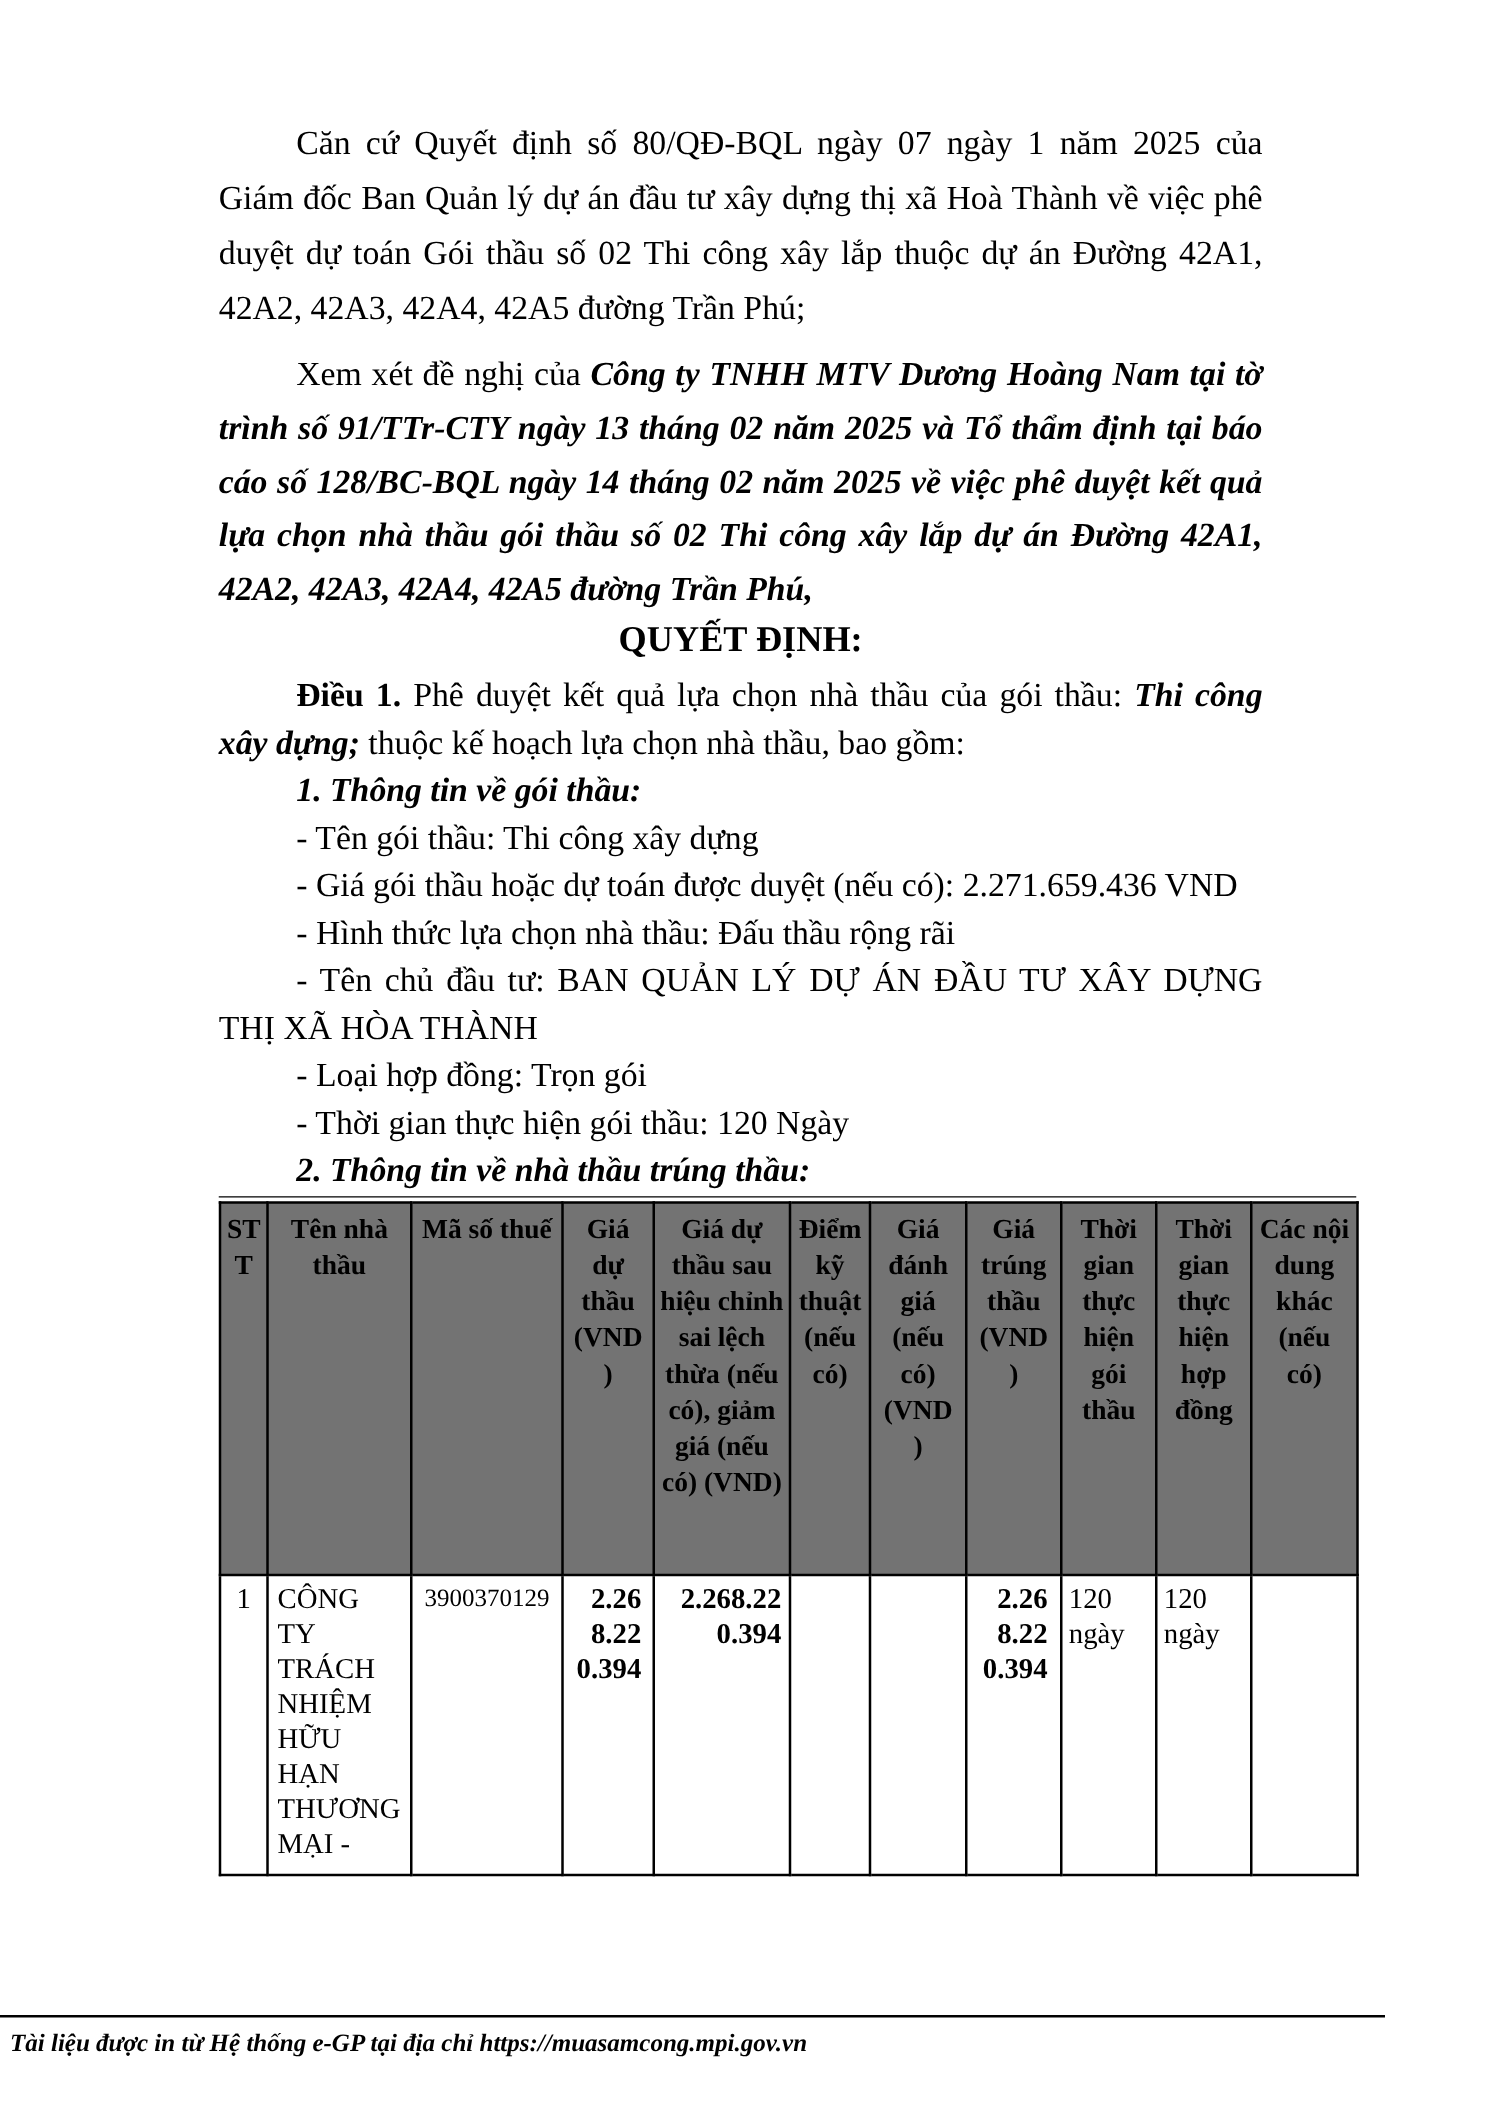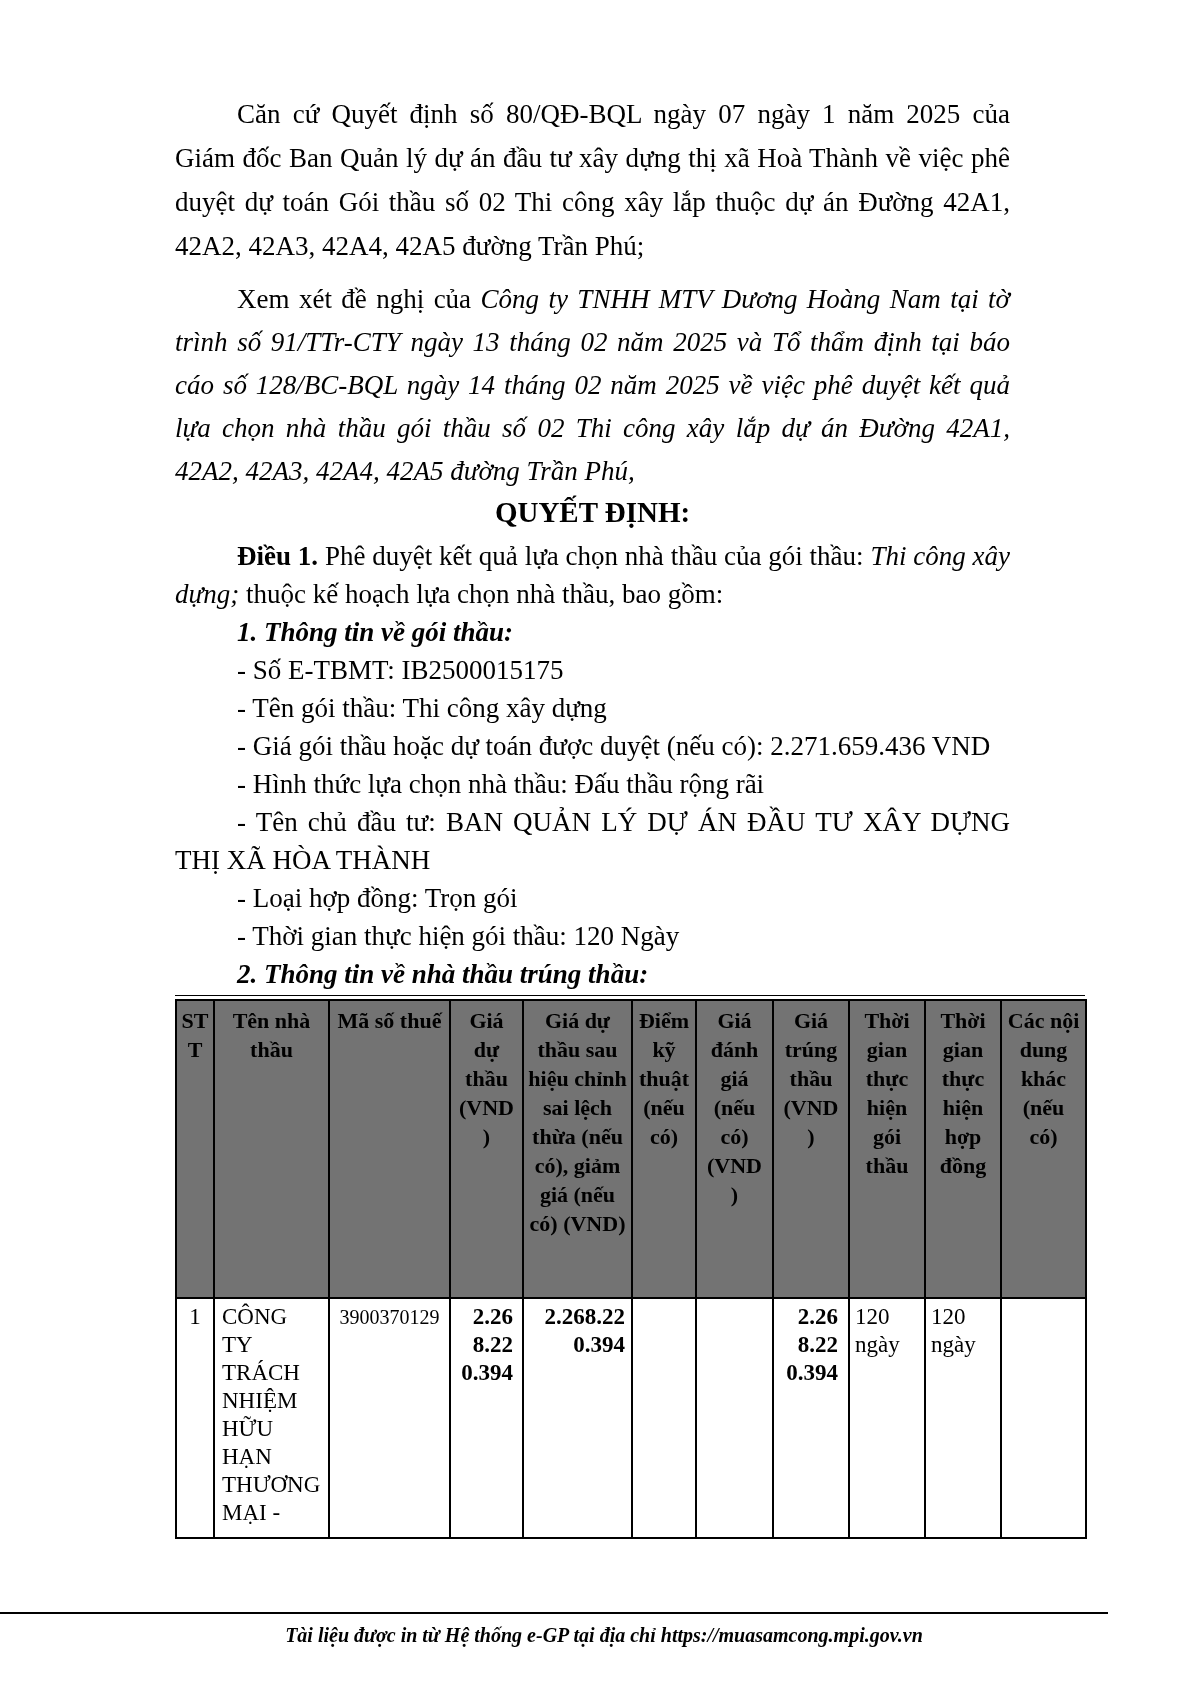"Công ty TNHH MTV Dương" .para i, .article i { font-weight: none -> bold }
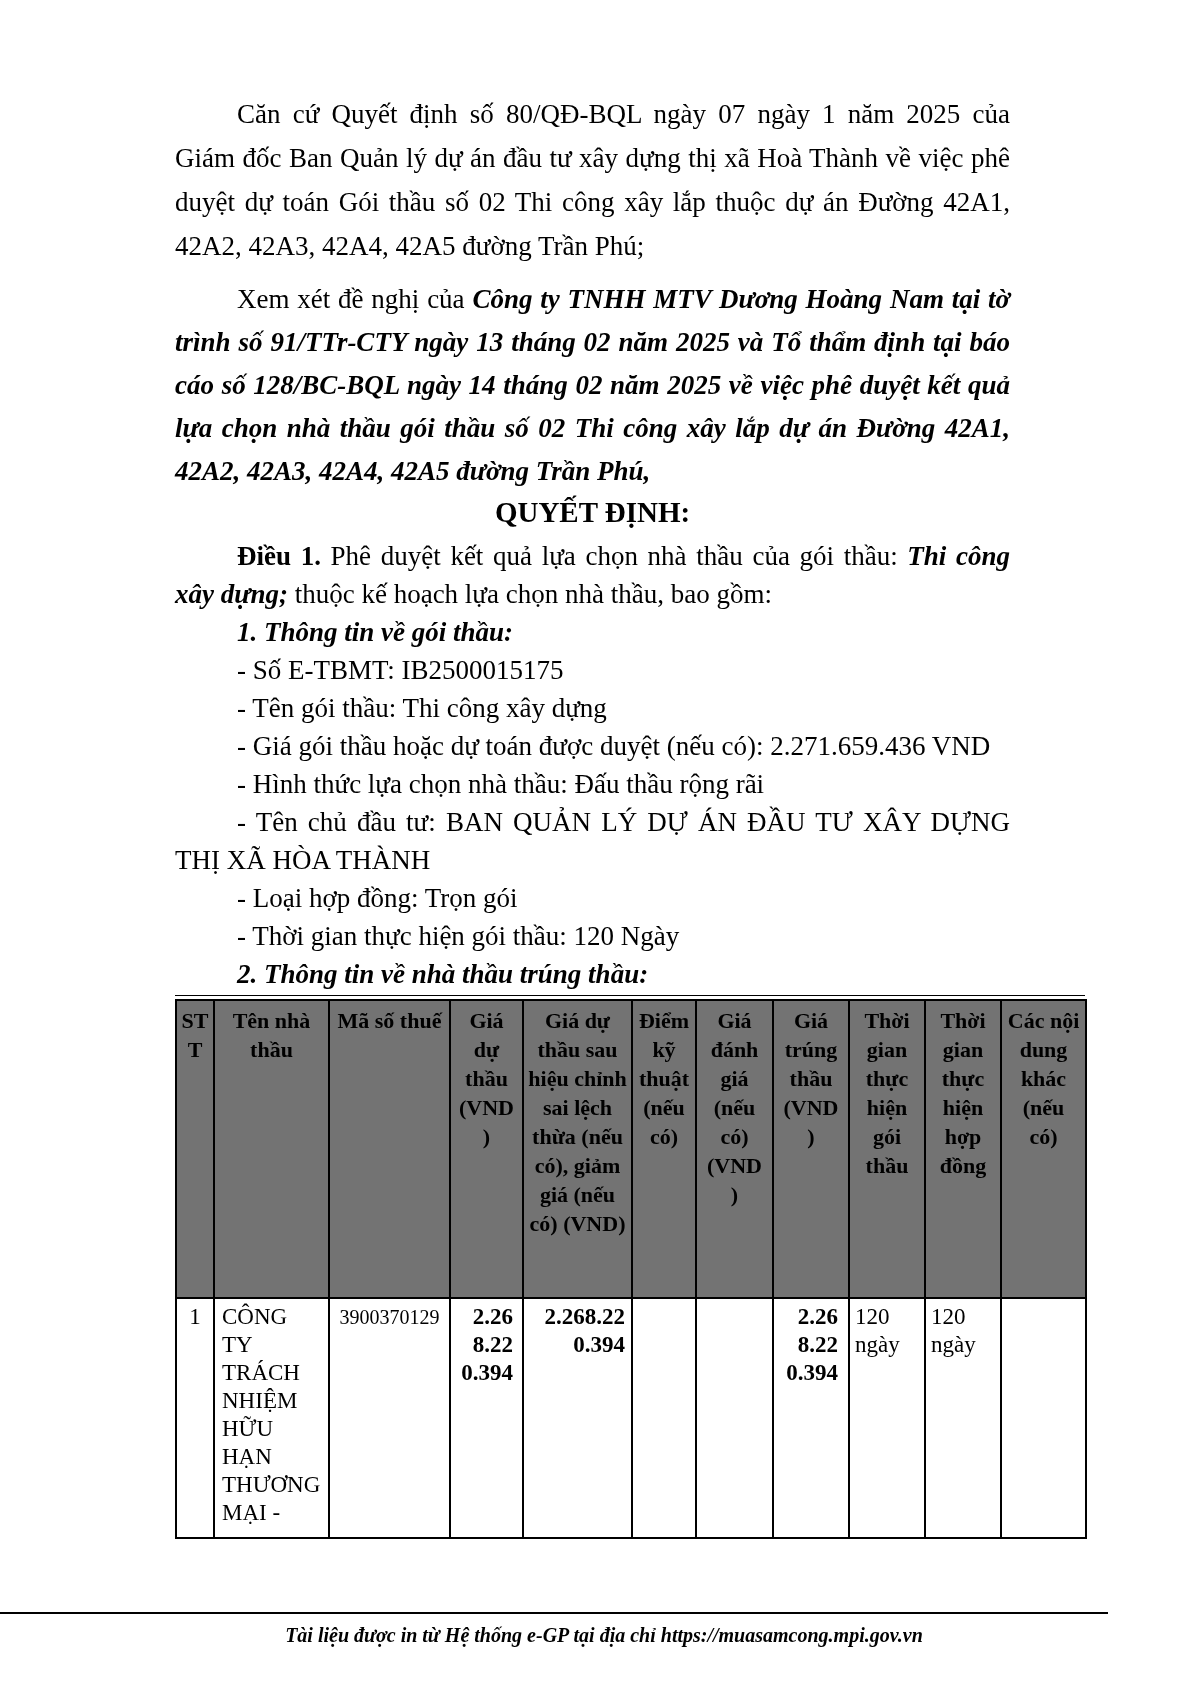"- Số E-TBMT: IB2500015175" p.item { html: <p>- Số E-TBMT: IB2500015175</p> -> none }
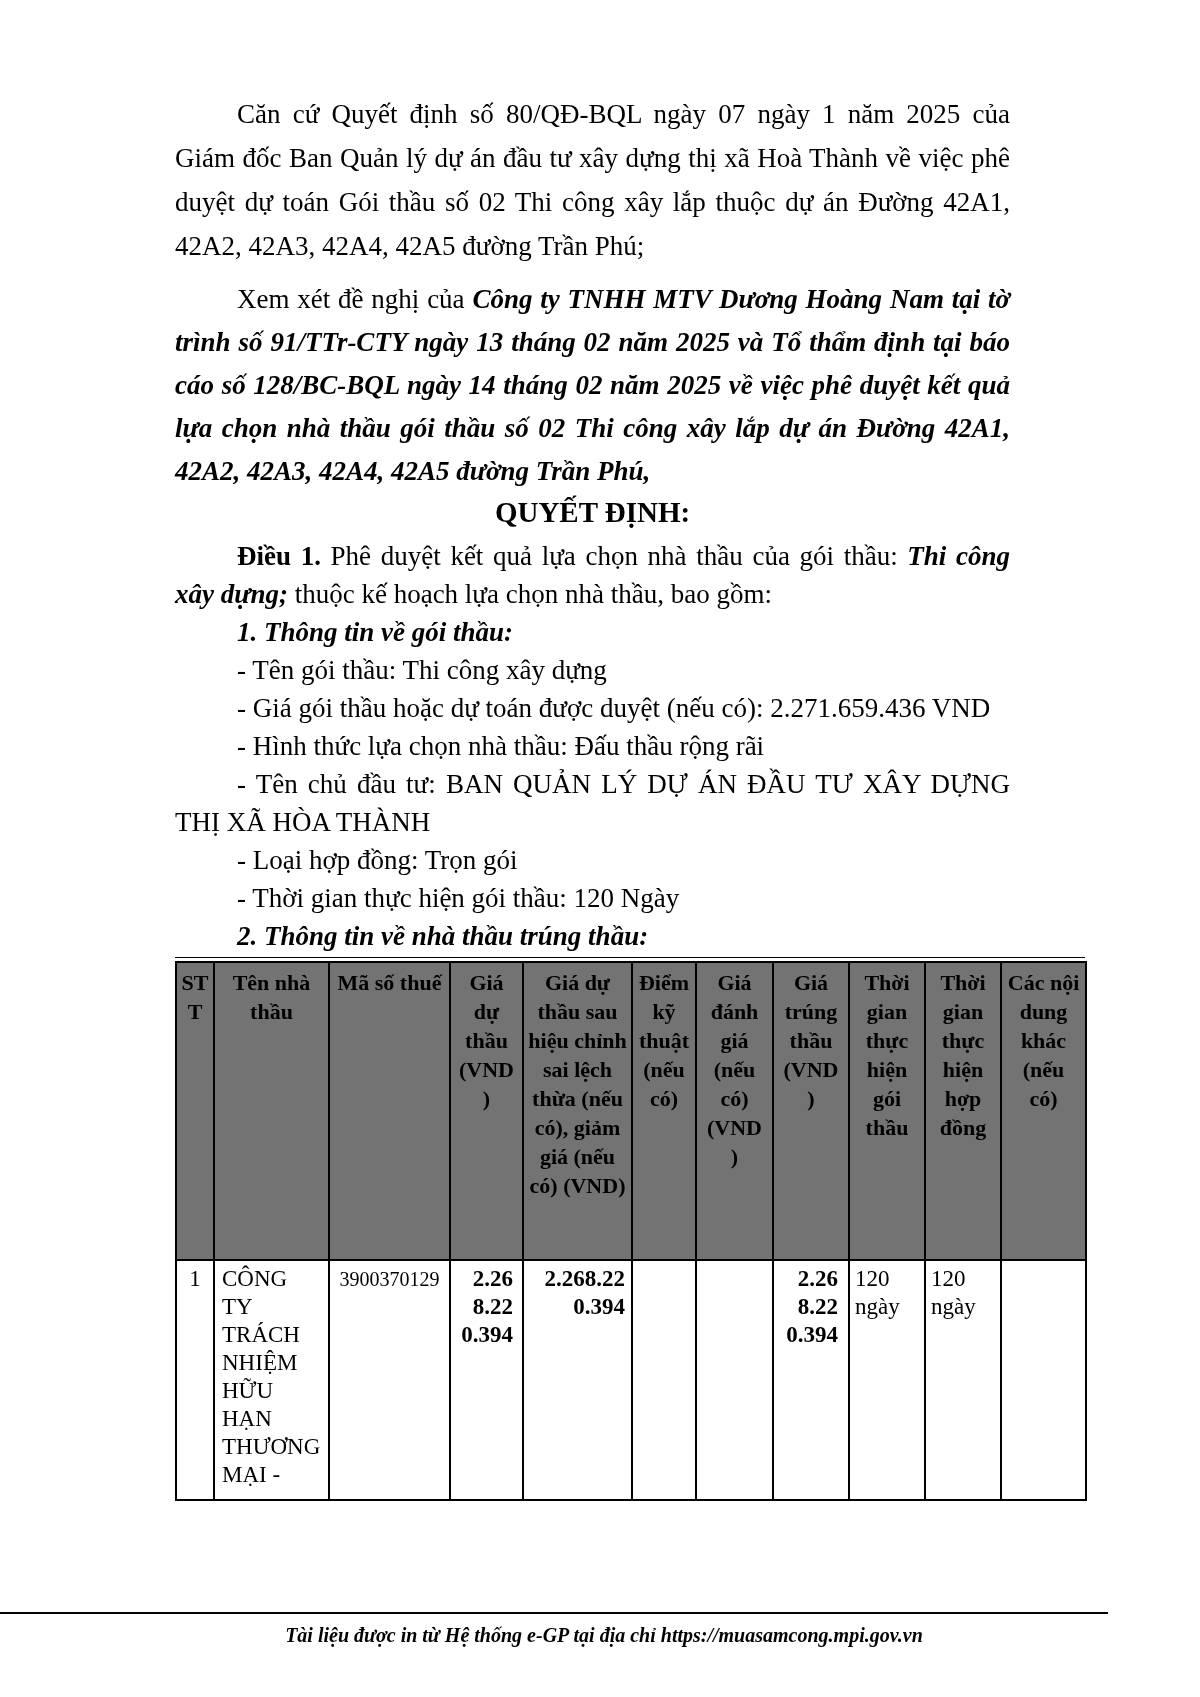"Tài liệu được in từ" .footer p { text-align: center -> none }
